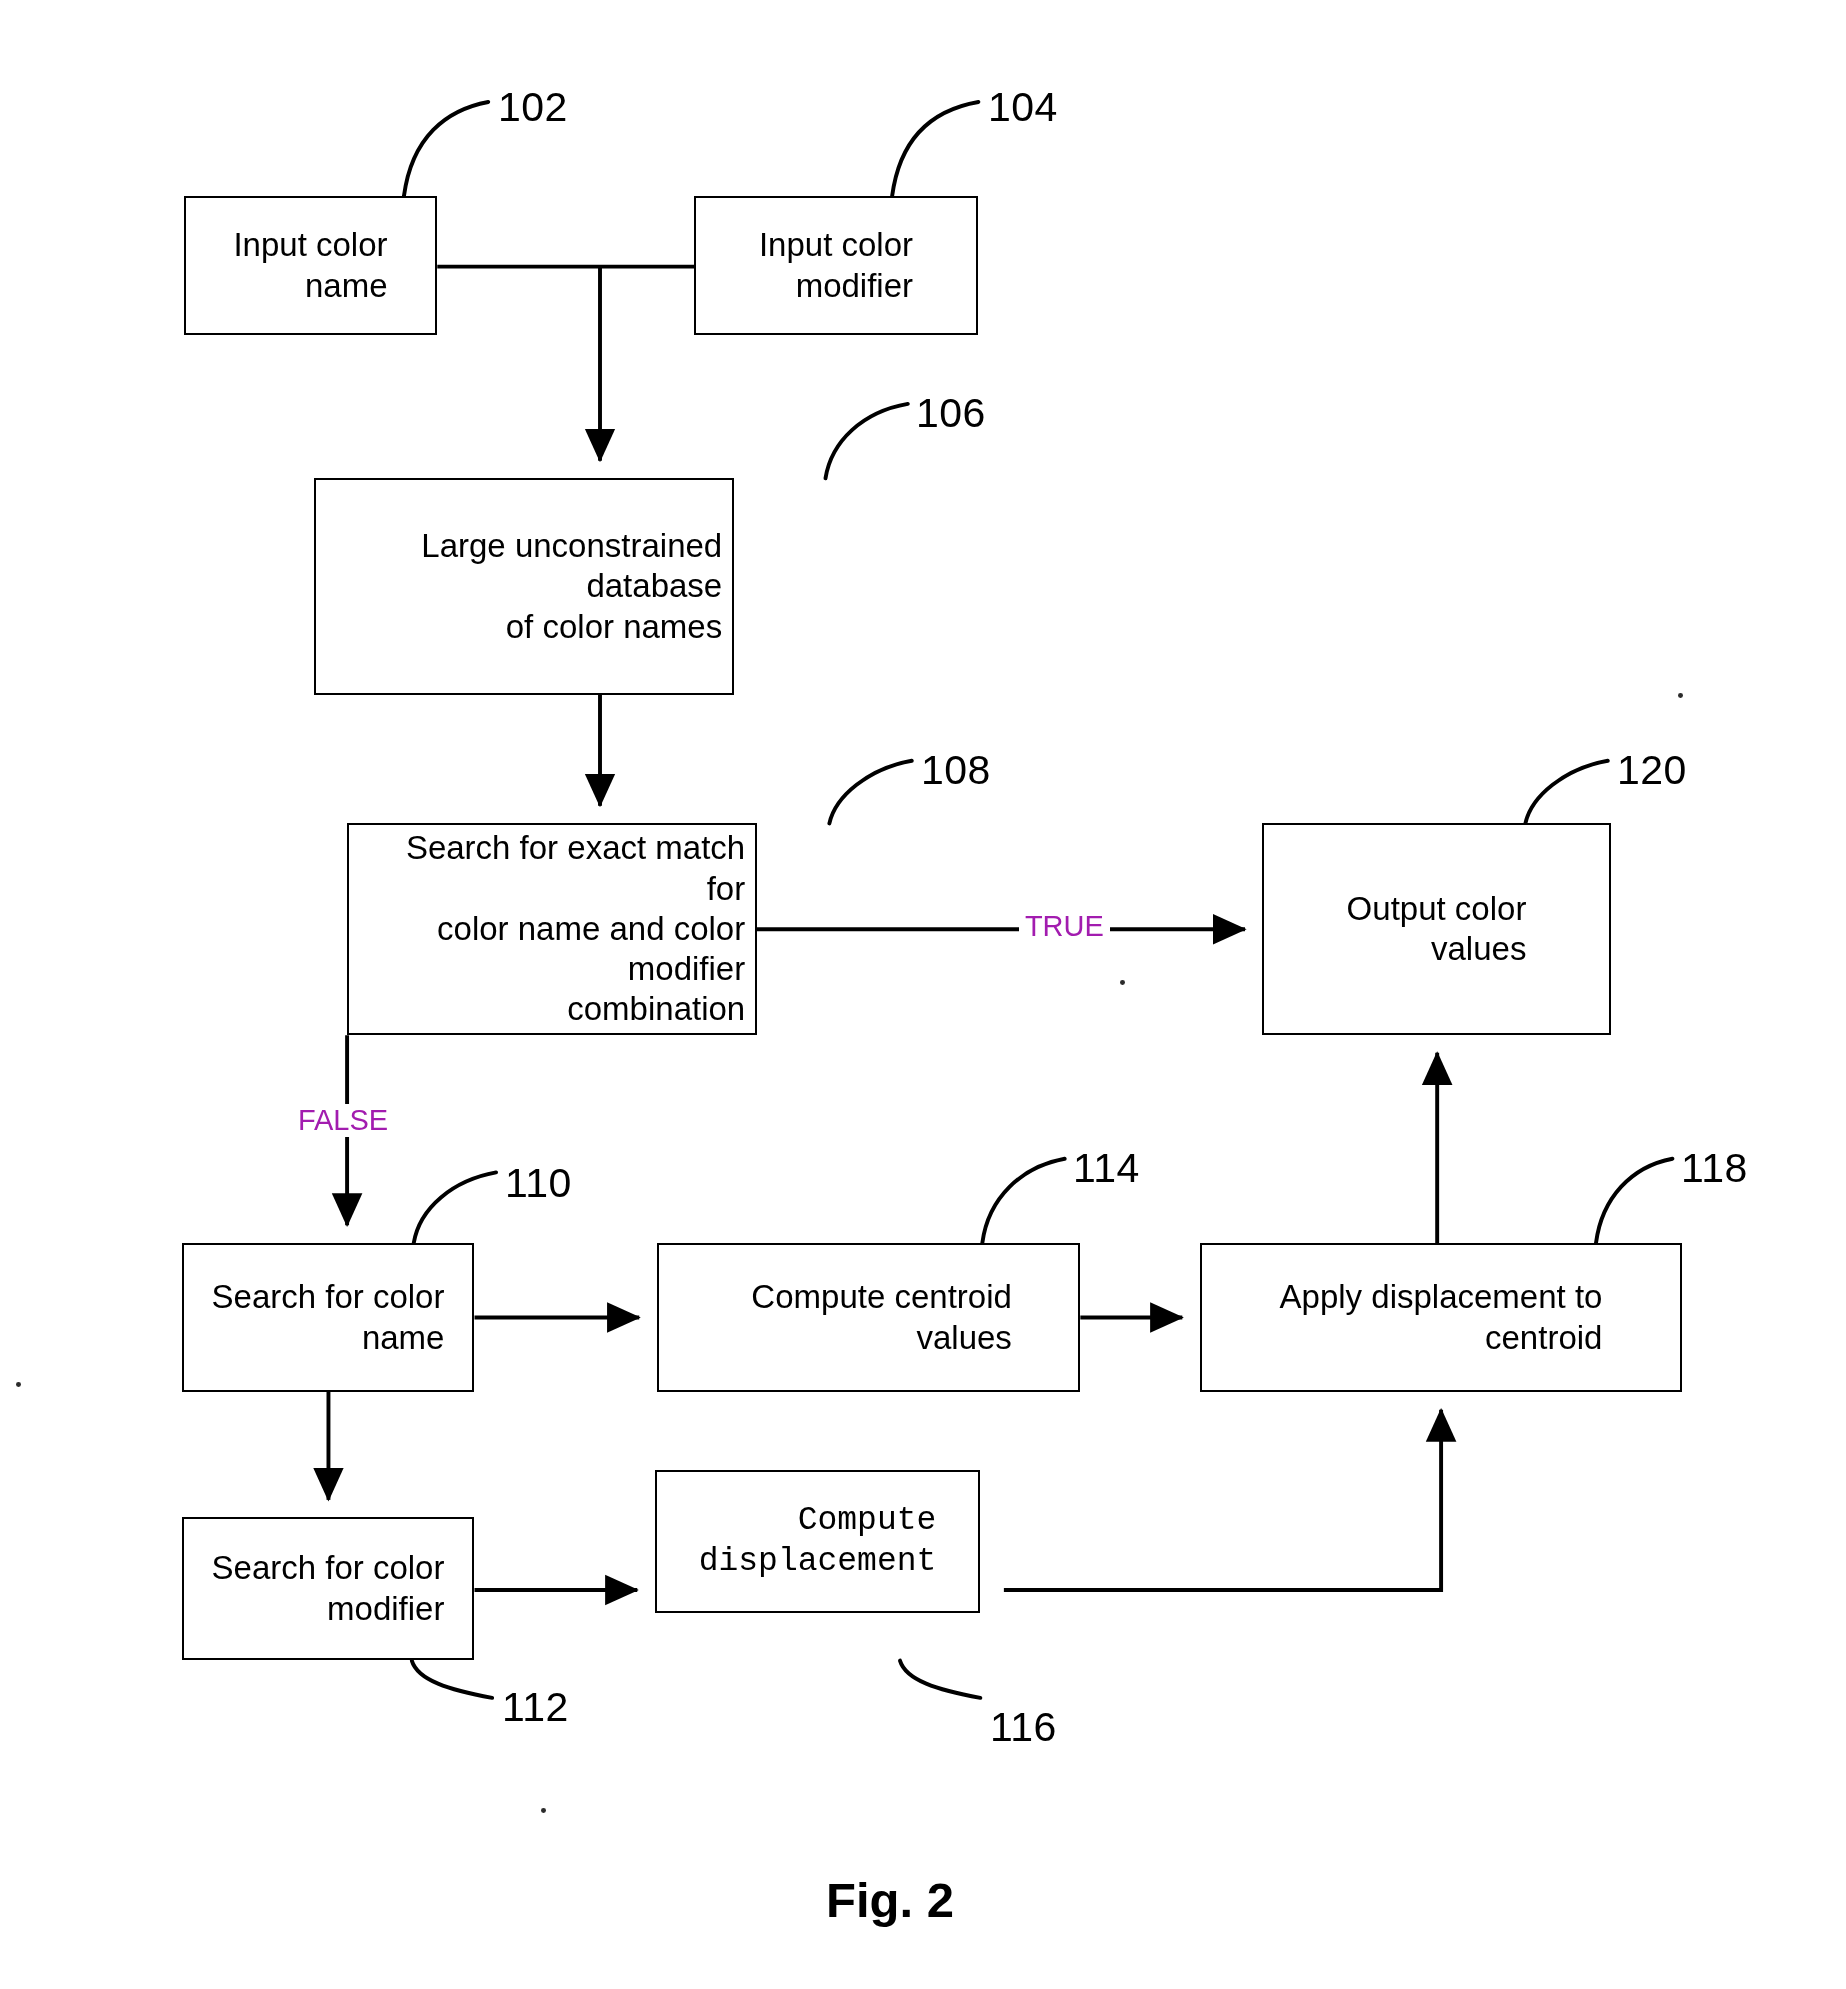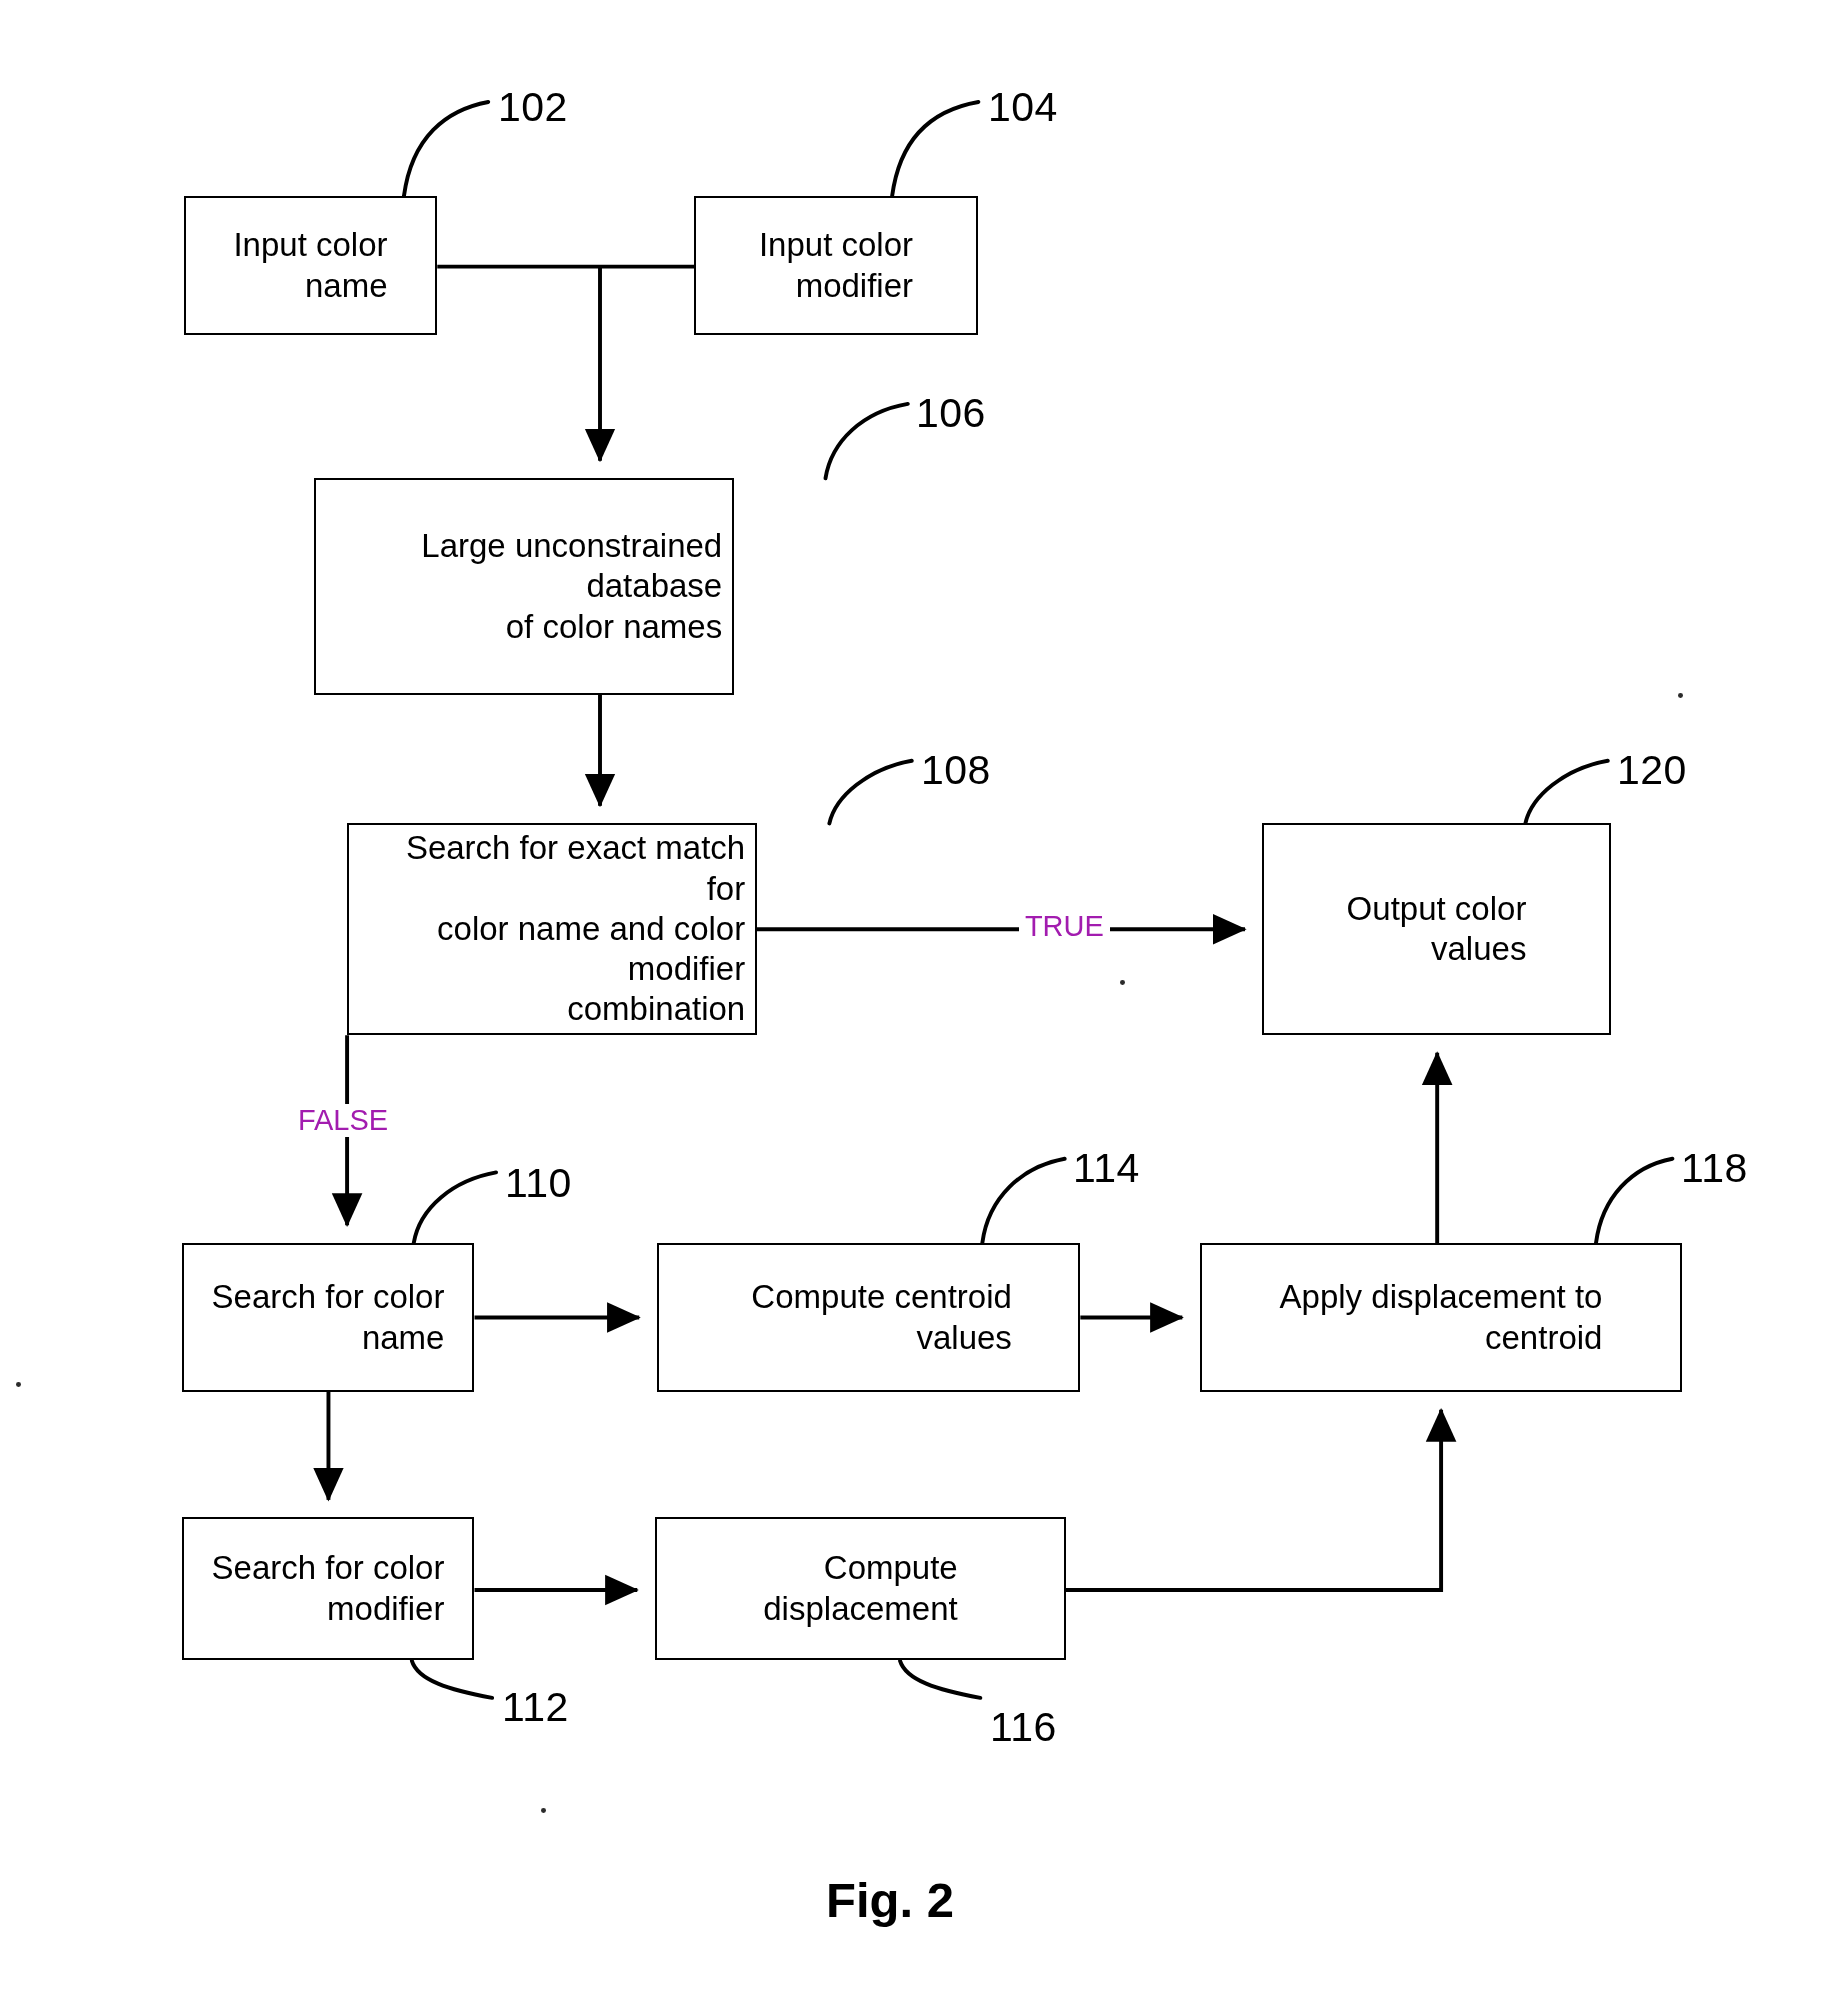"Compute" div.node-box { font-family: none -> Liberation Mono, monospace; top: 1517px -> 1470px; width: 411px -> 325px }
